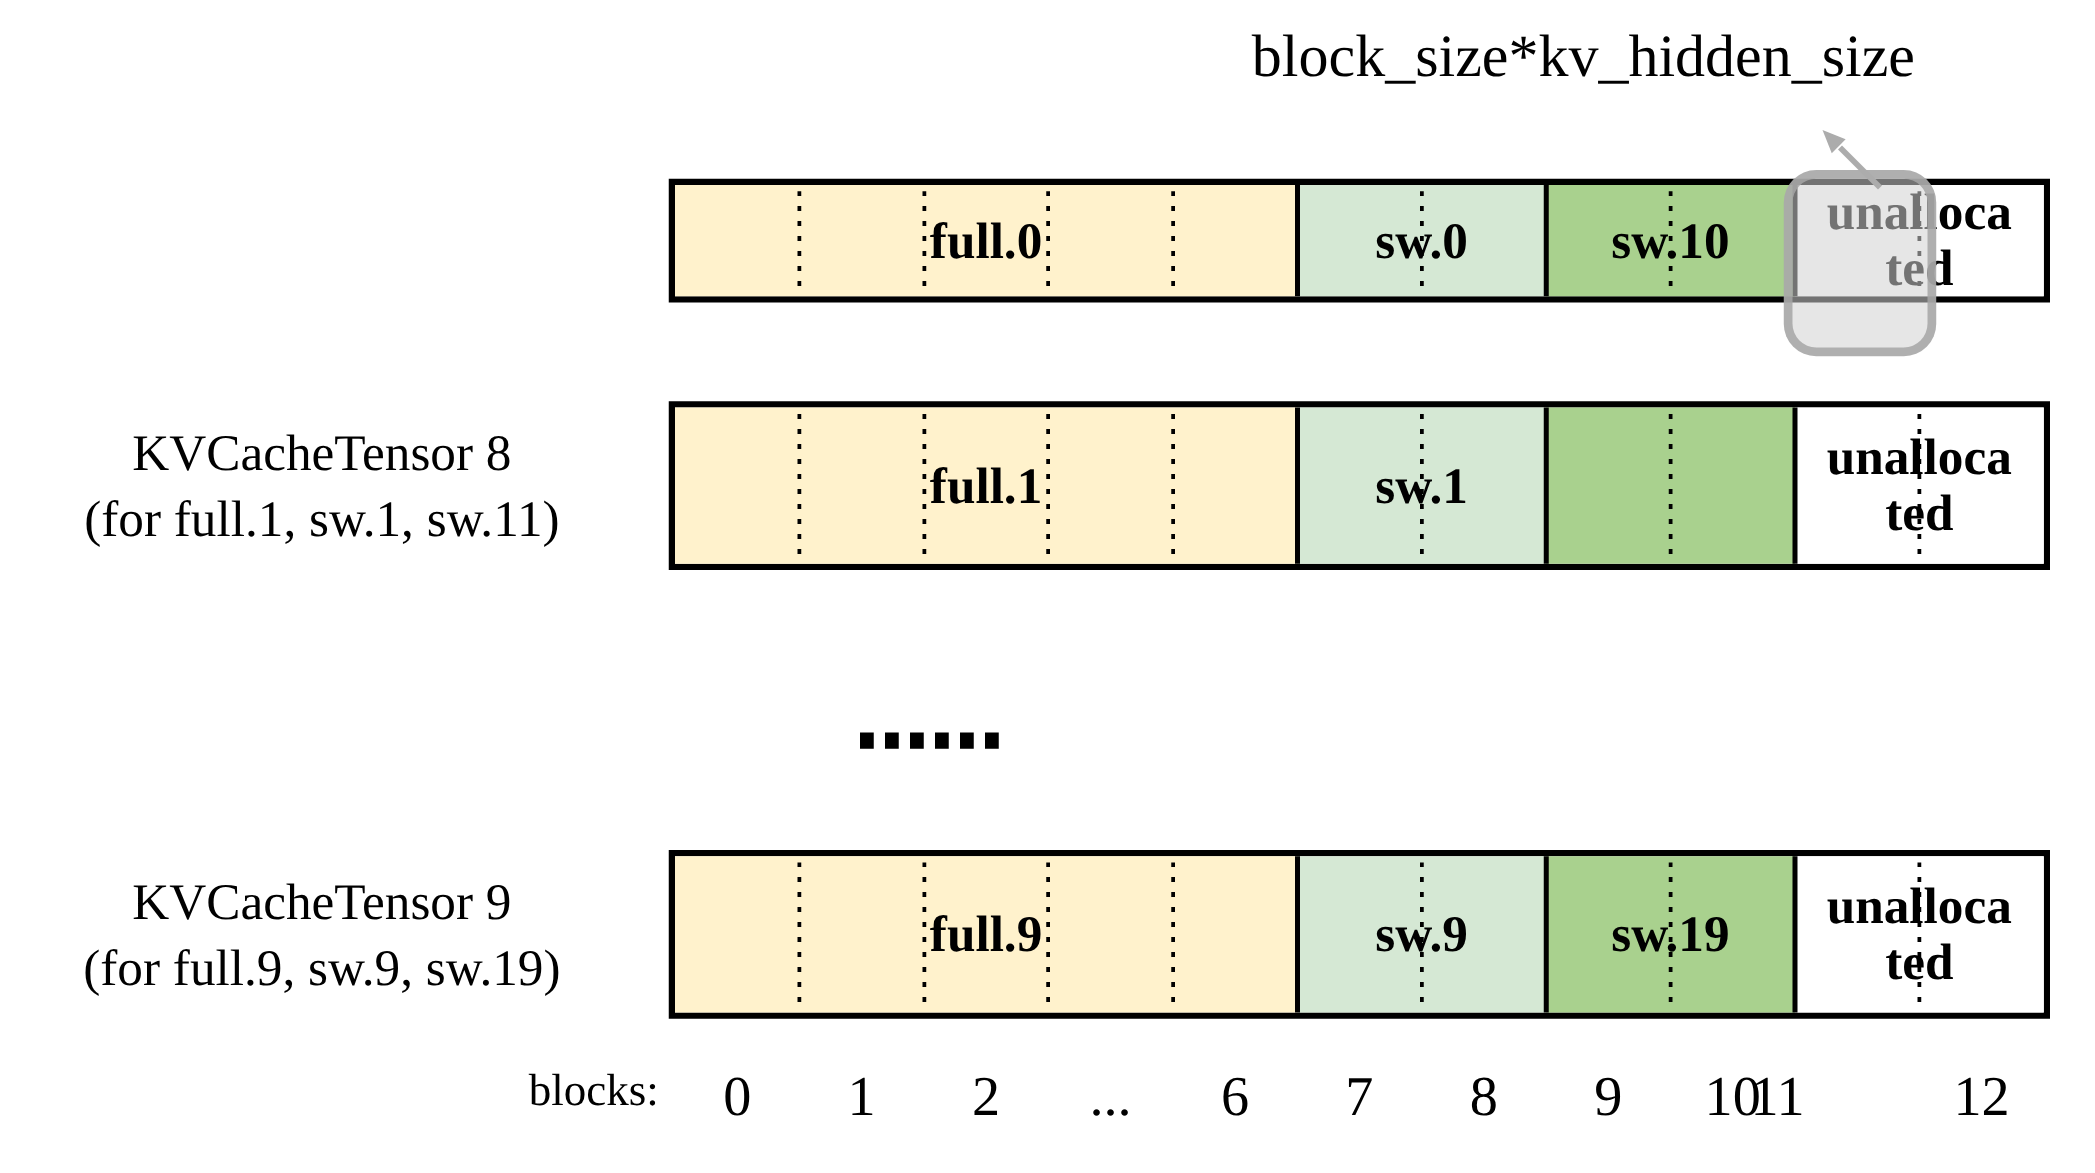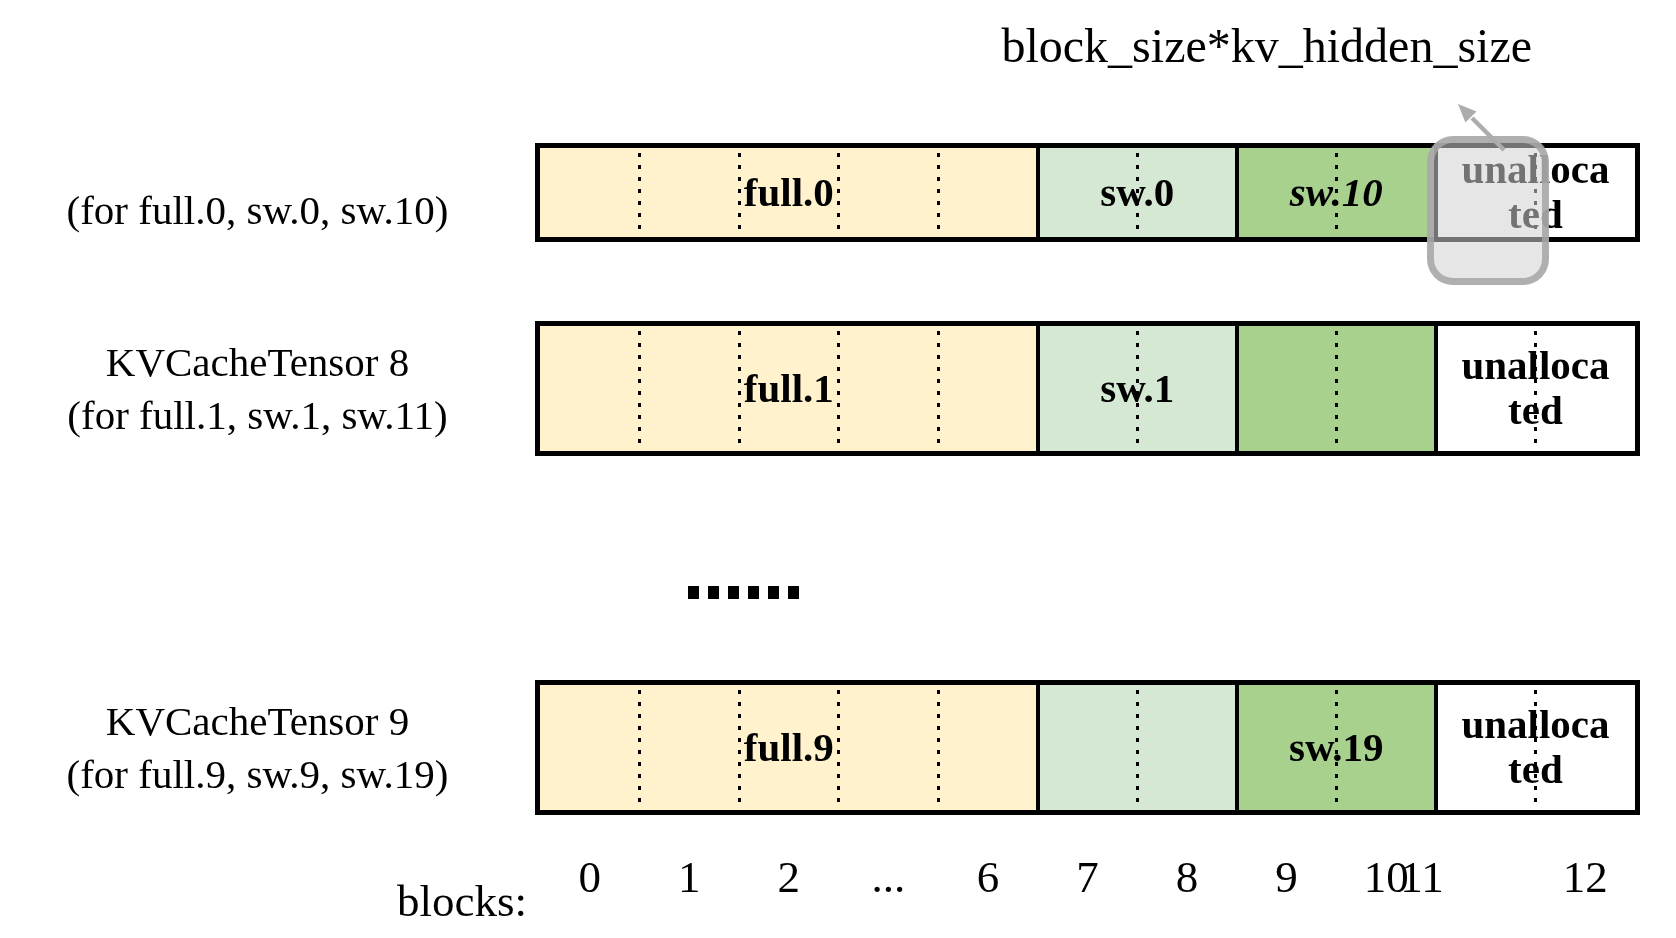"(for full.0, sw.0, sw.10)" span { html: <span>(for full.0, sw.0, sw.10)</span> -> none }
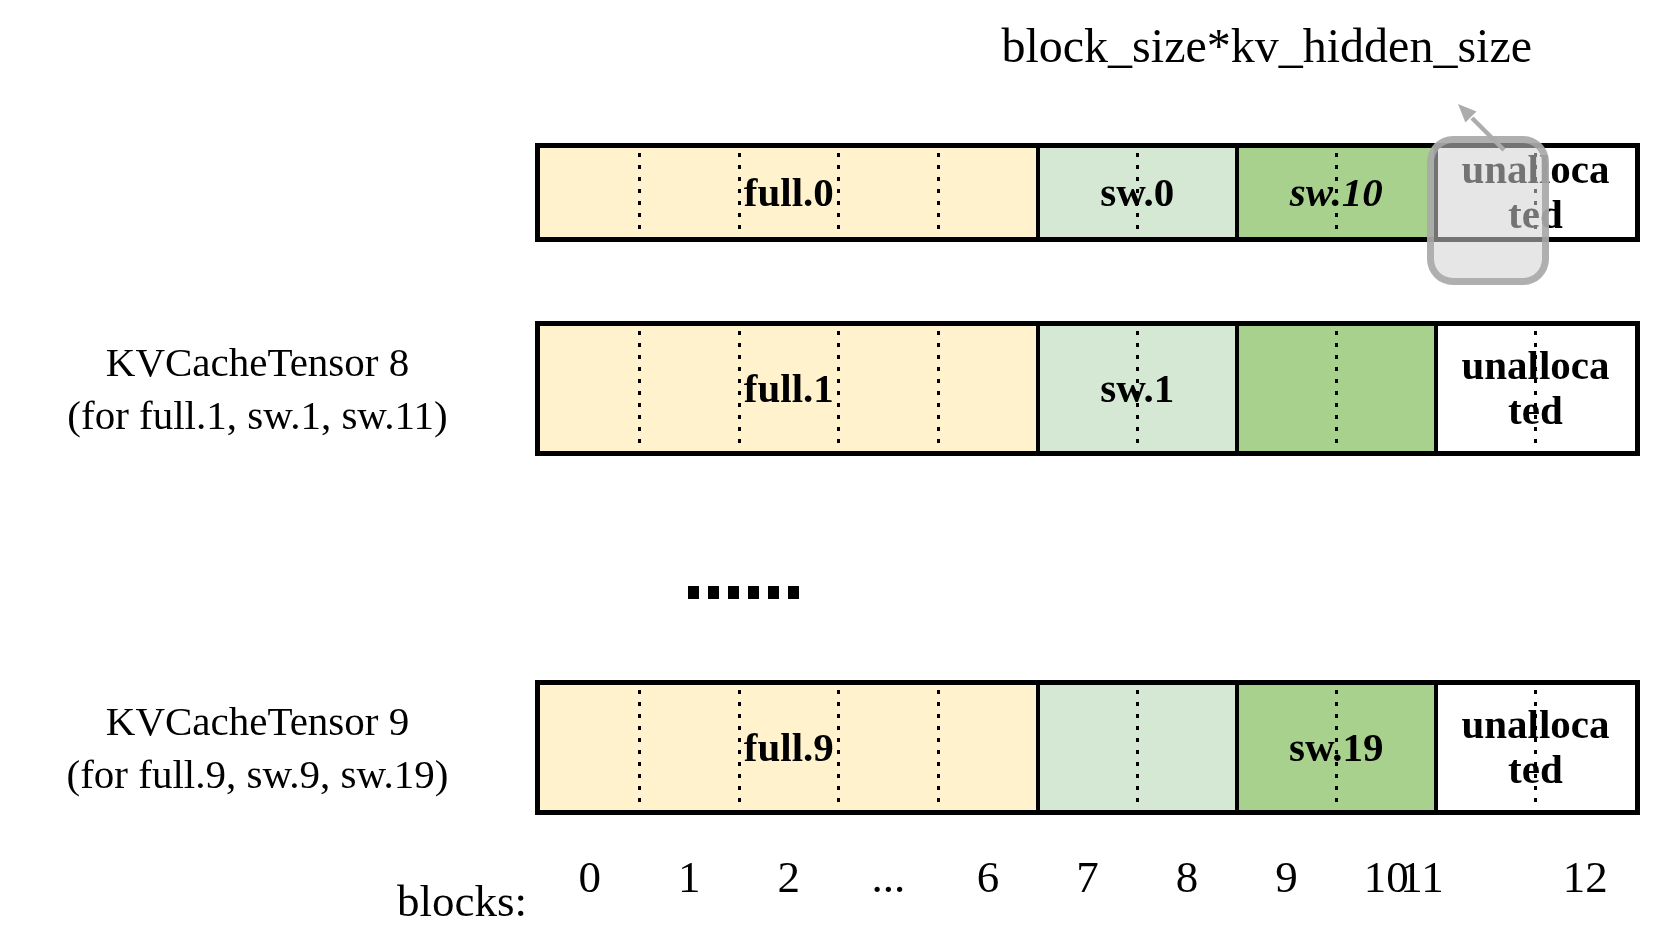"sw.10" div.abs { font-style: italic -> none }
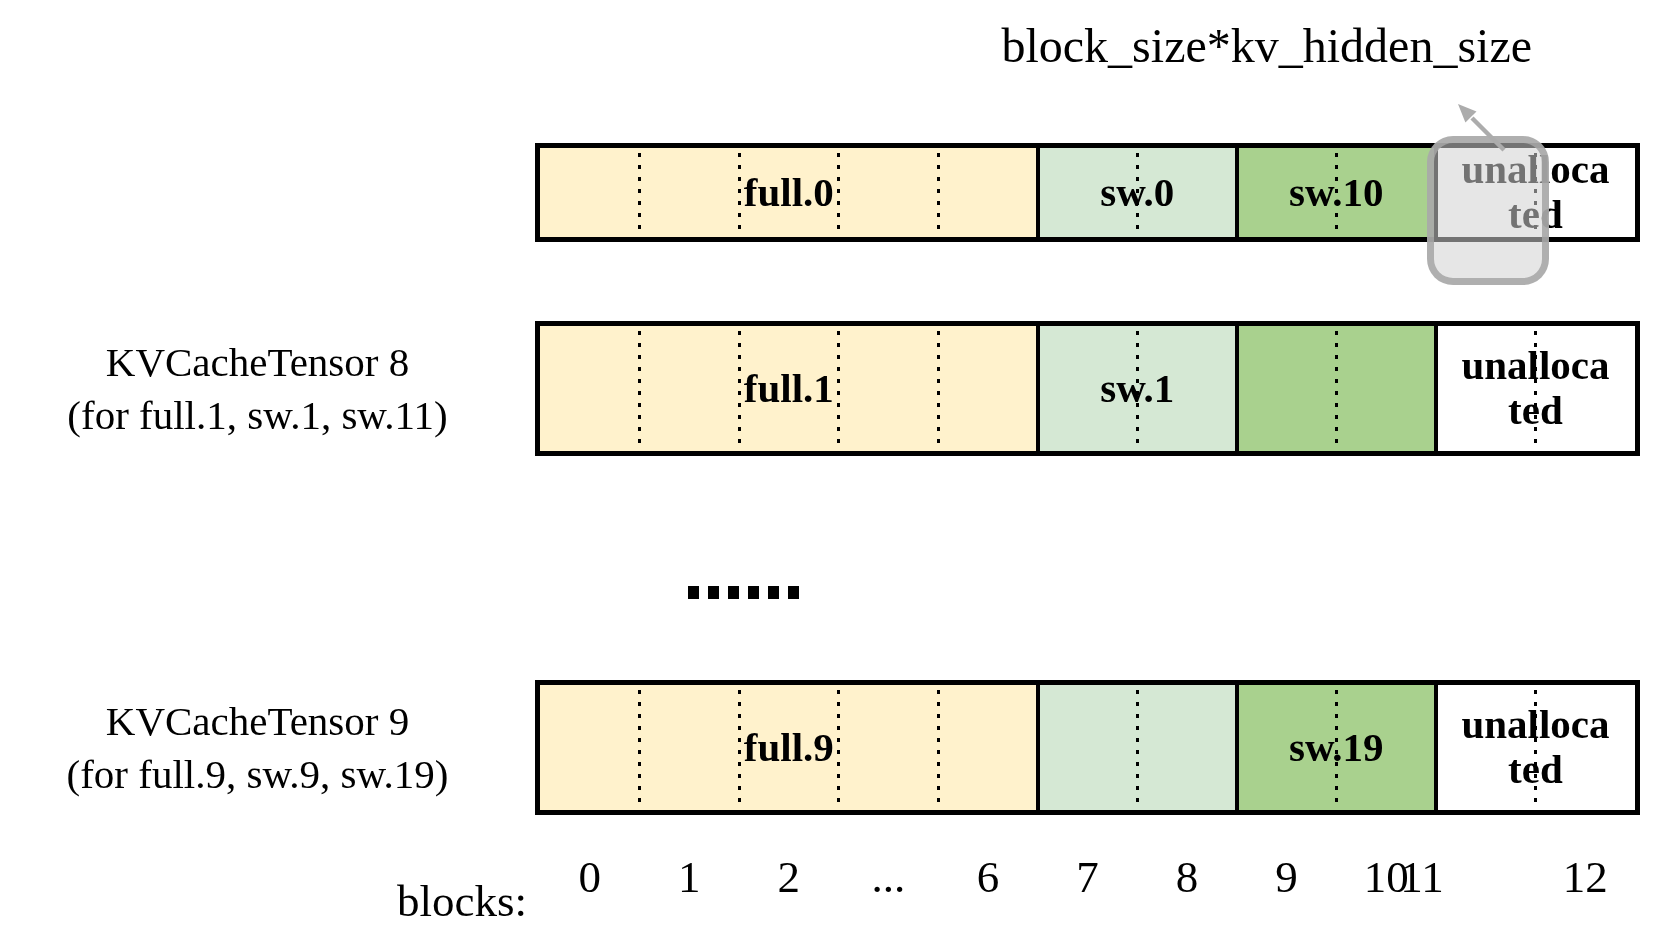"sw.9" div.abs { html: none -> <div> <span>sw.9</span> </div> }
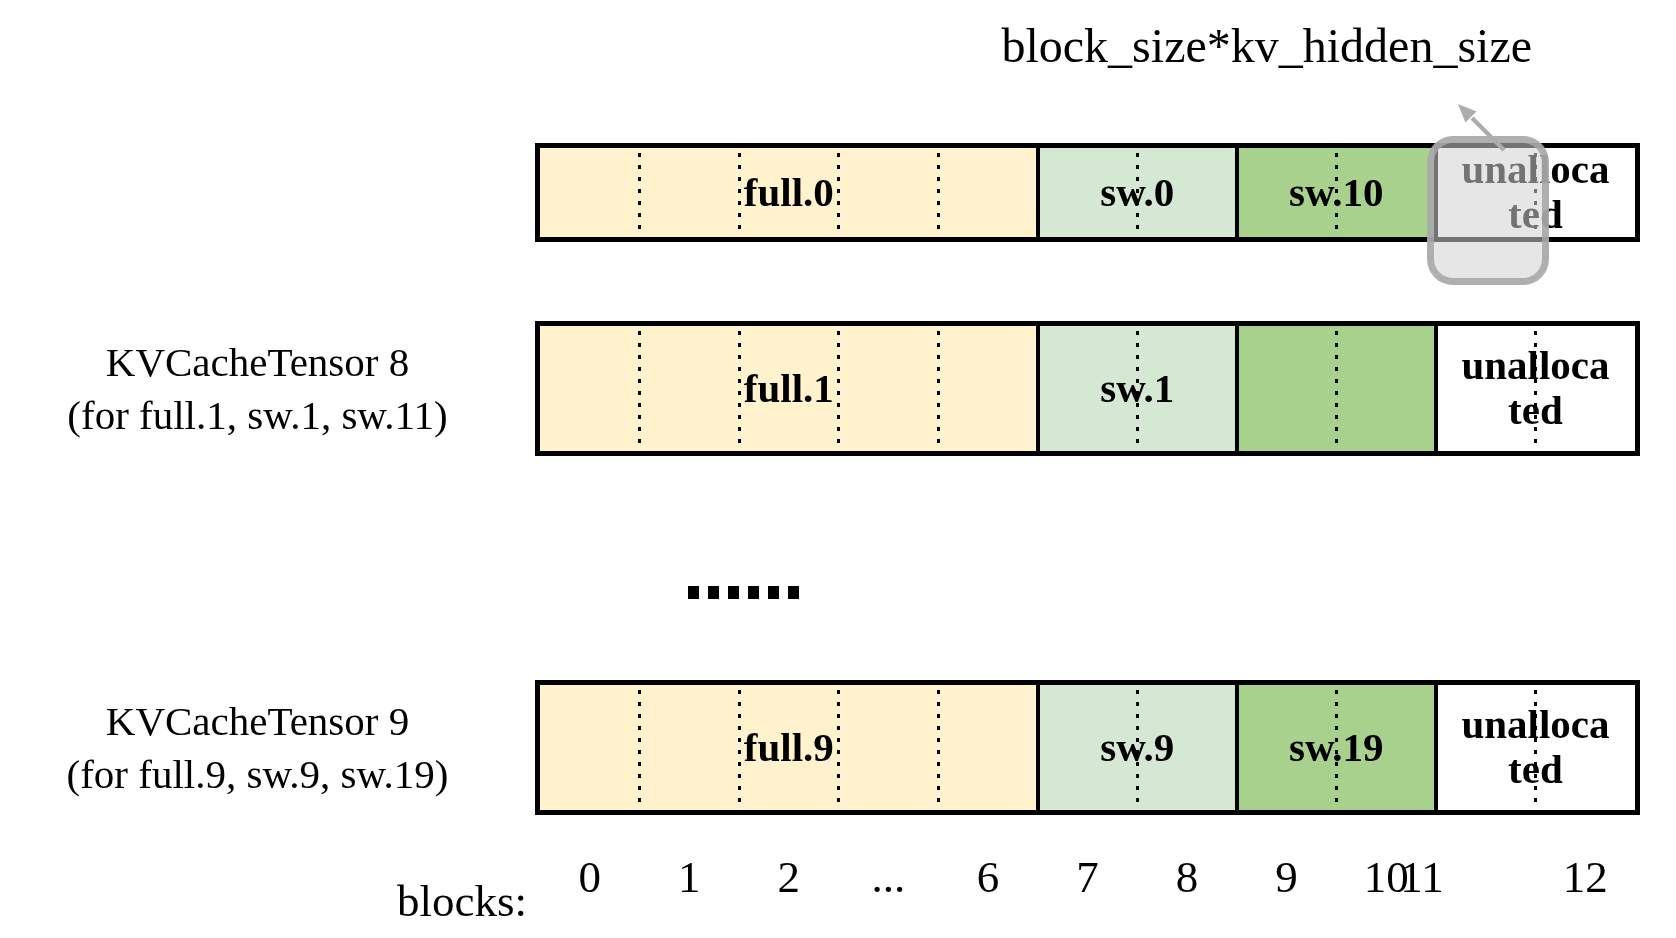"blocks:" .axis-label { font-size: 45px -> 36px; margin-top: 24px -> none }
